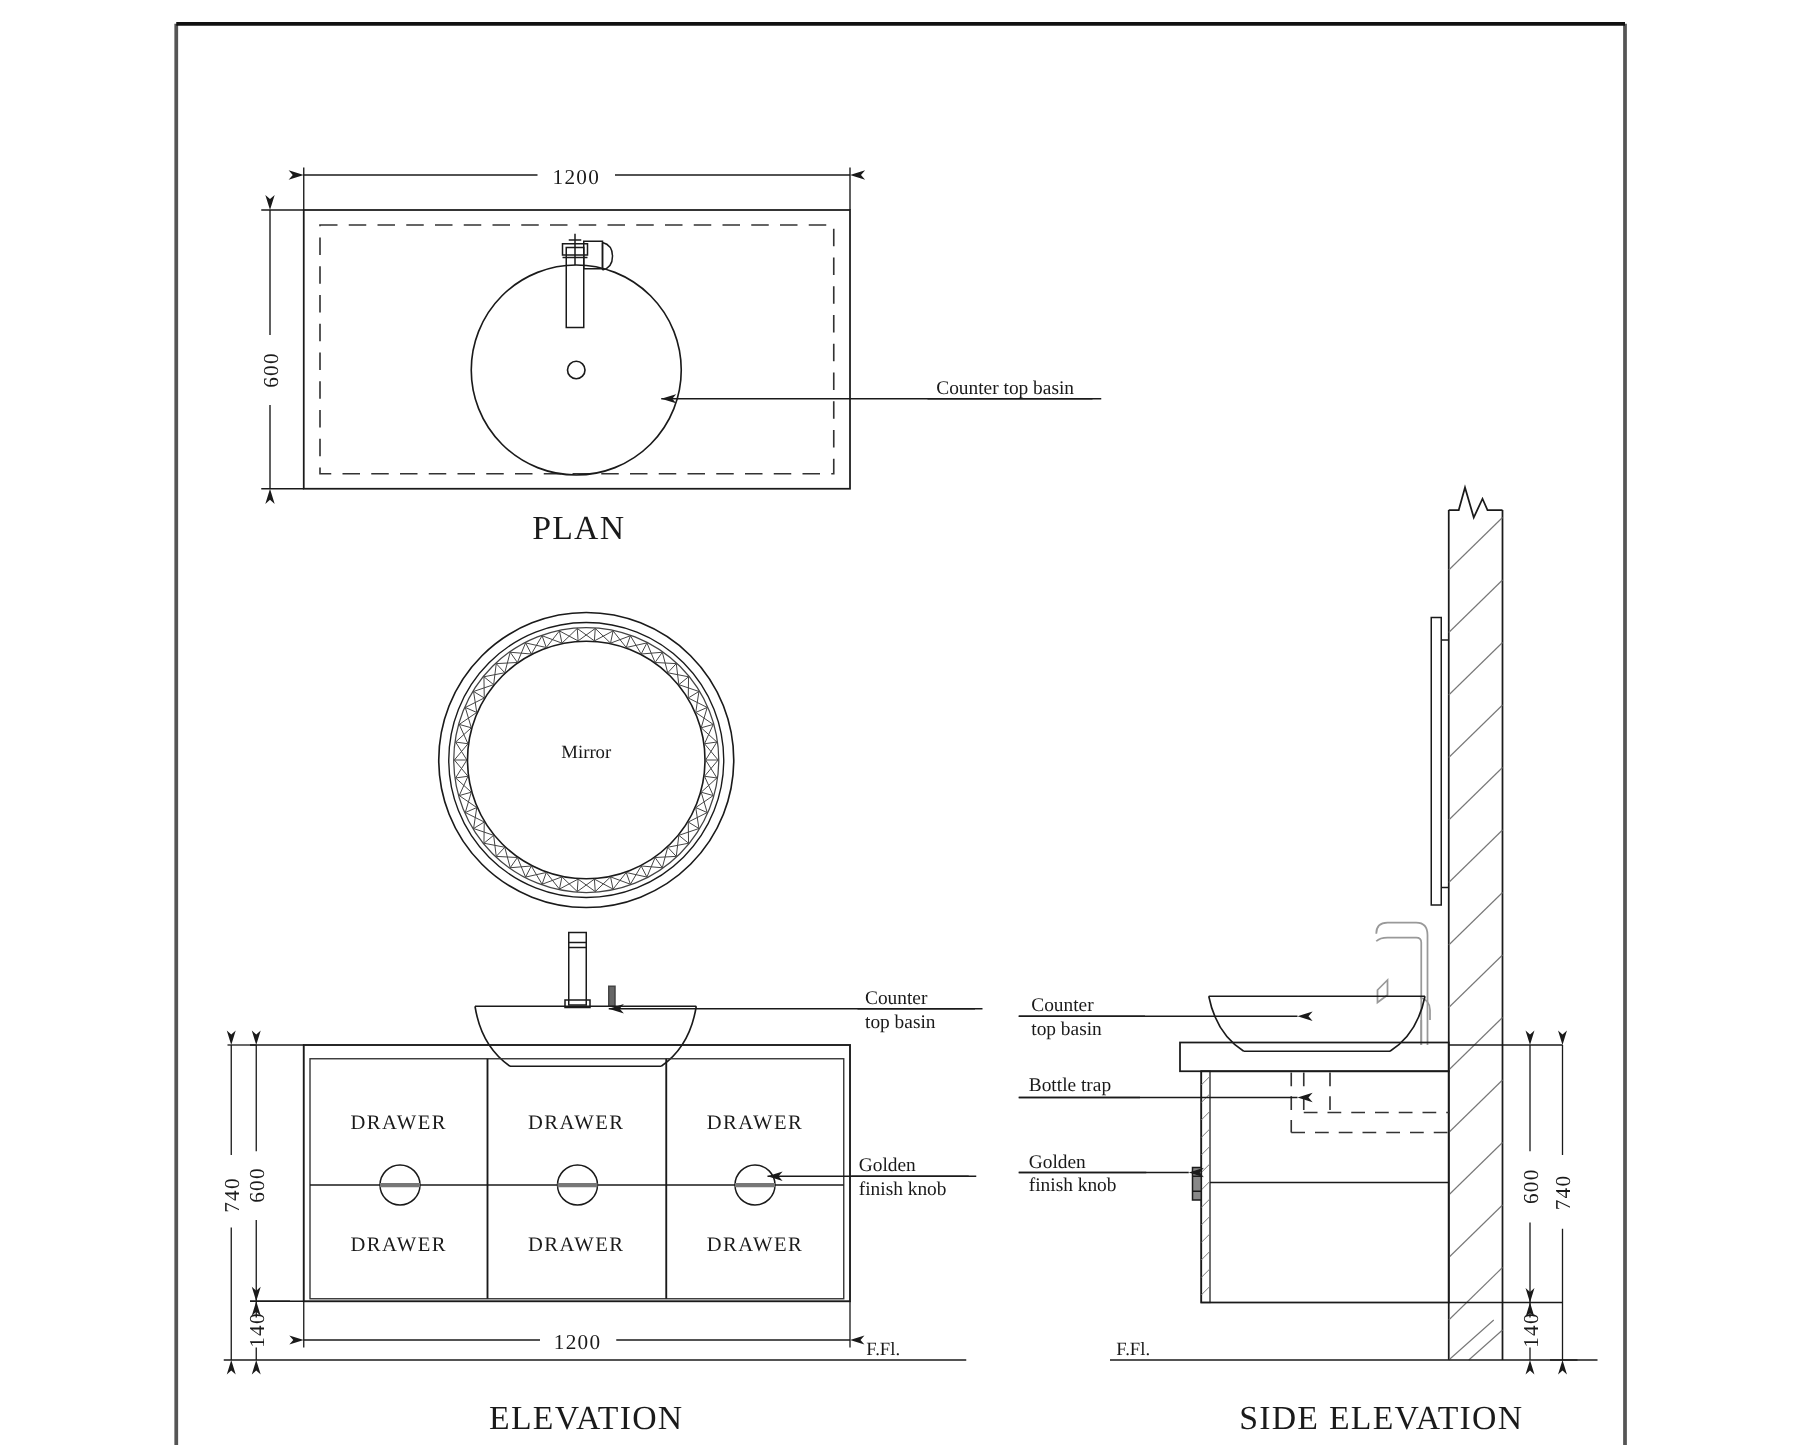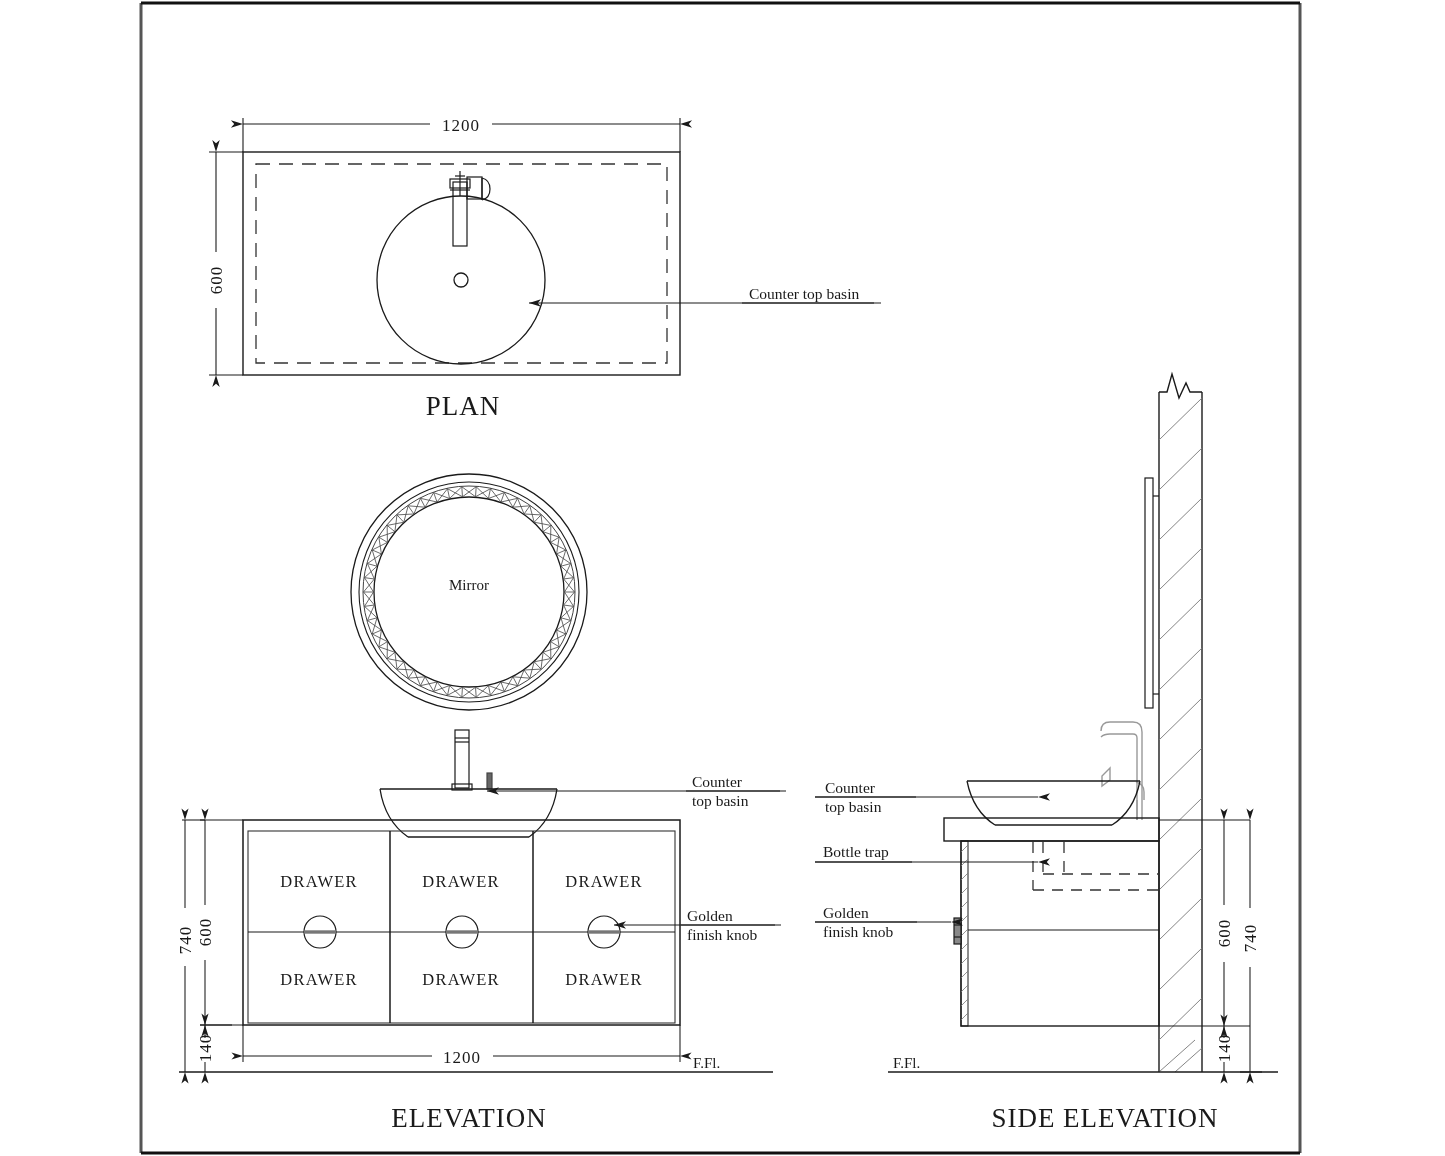"1200" #sheet { top: 0 -> 16px }
